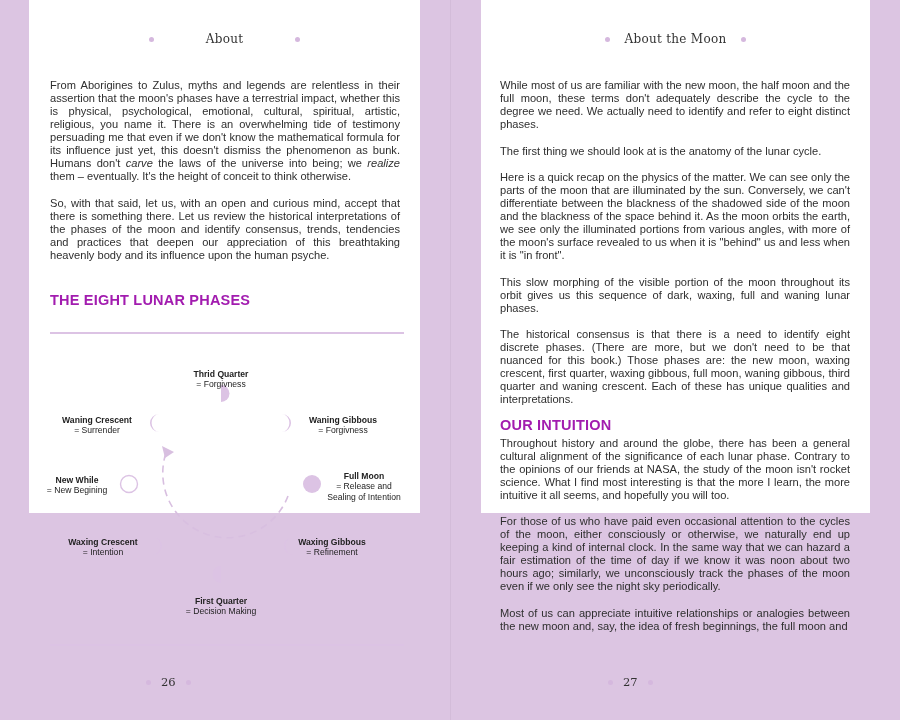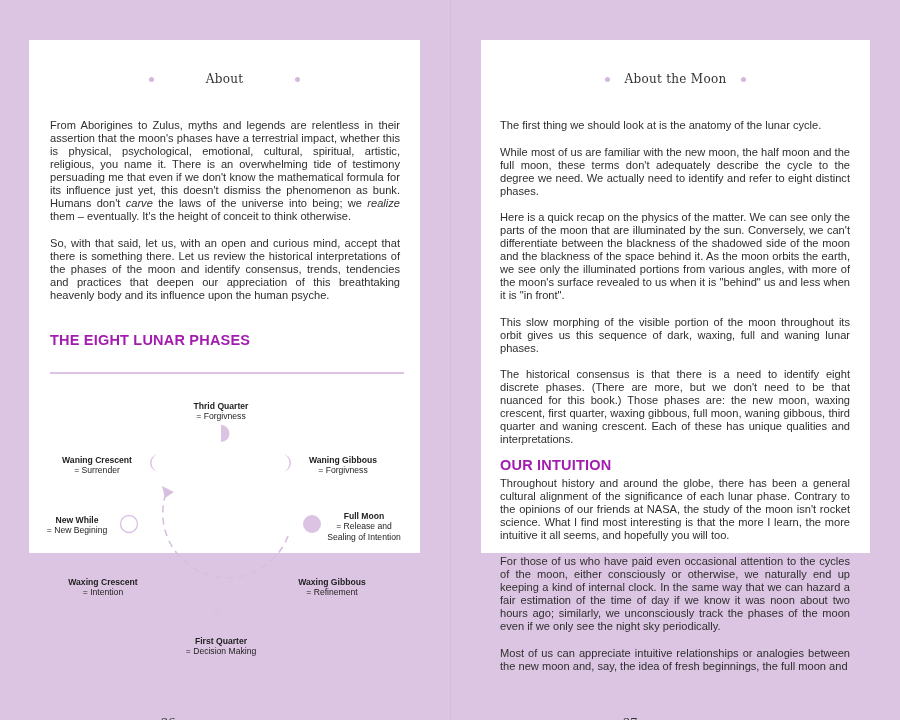"About" .page { margin-top: 40px -> none }
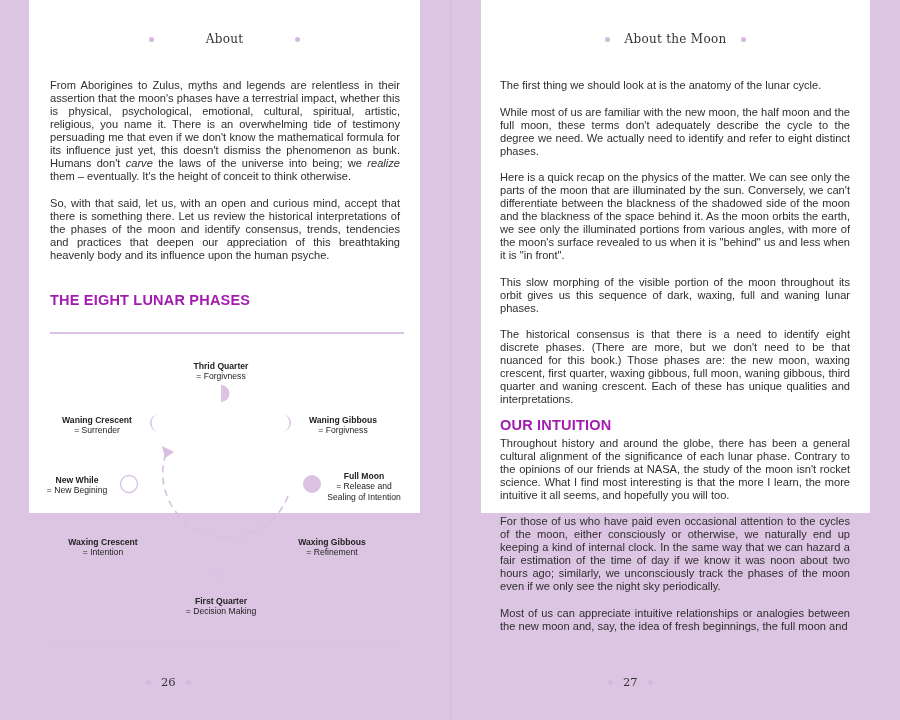"The first thing we should" p { order: before "While most of us are" -> after "While most of us are" }
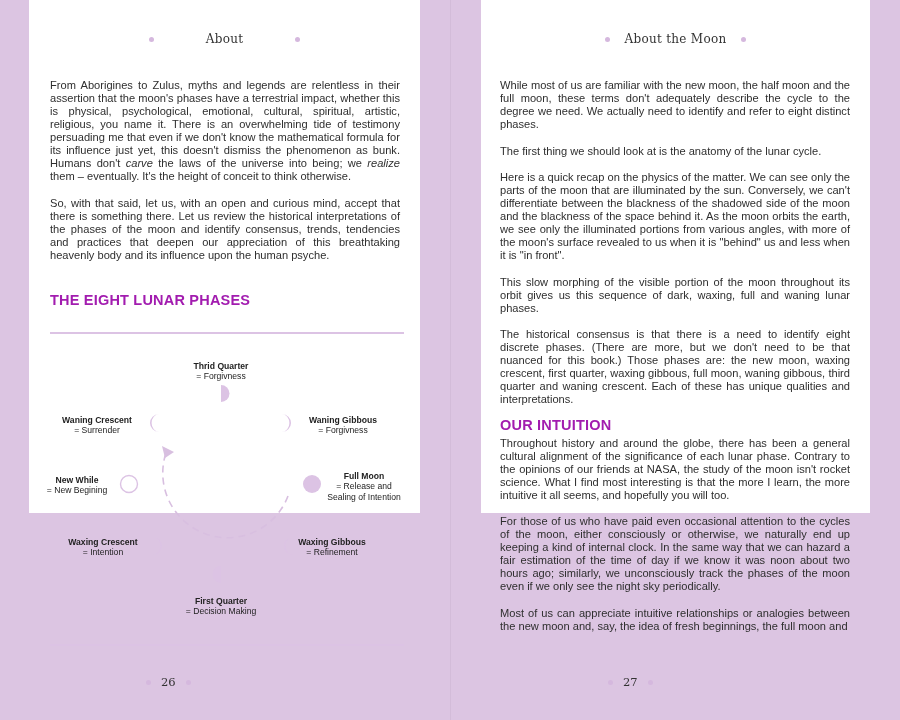"Thrid Quarter" div.phase-label { top: 21px -> 29px }
